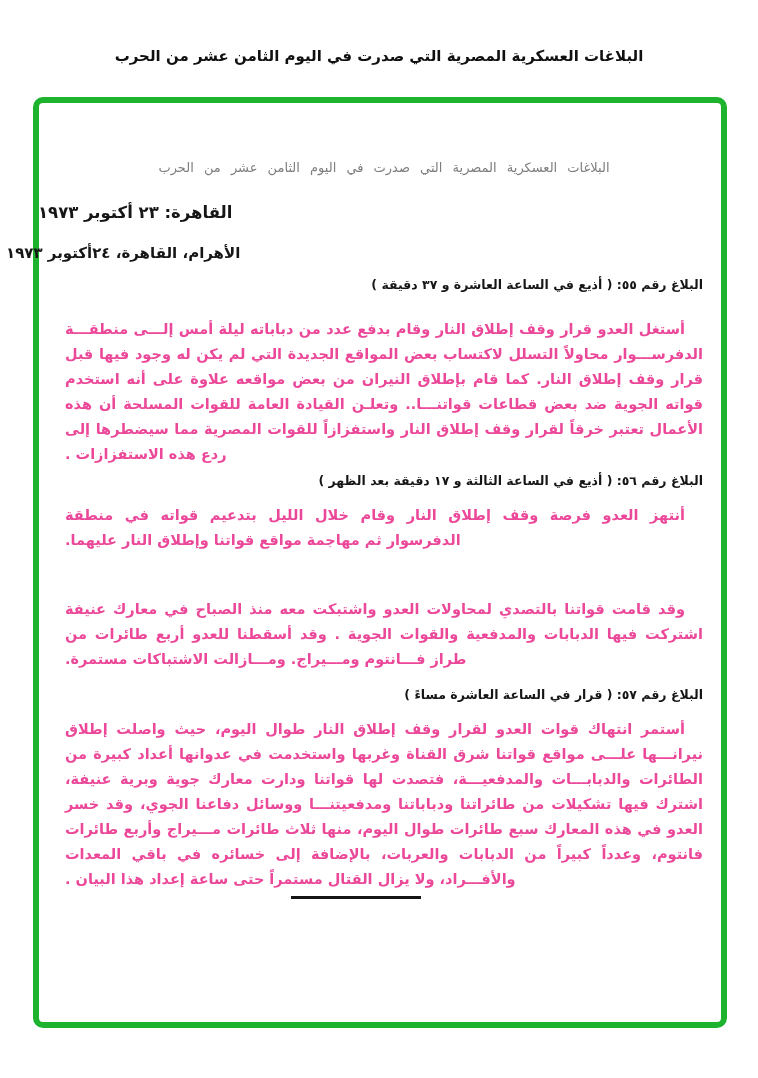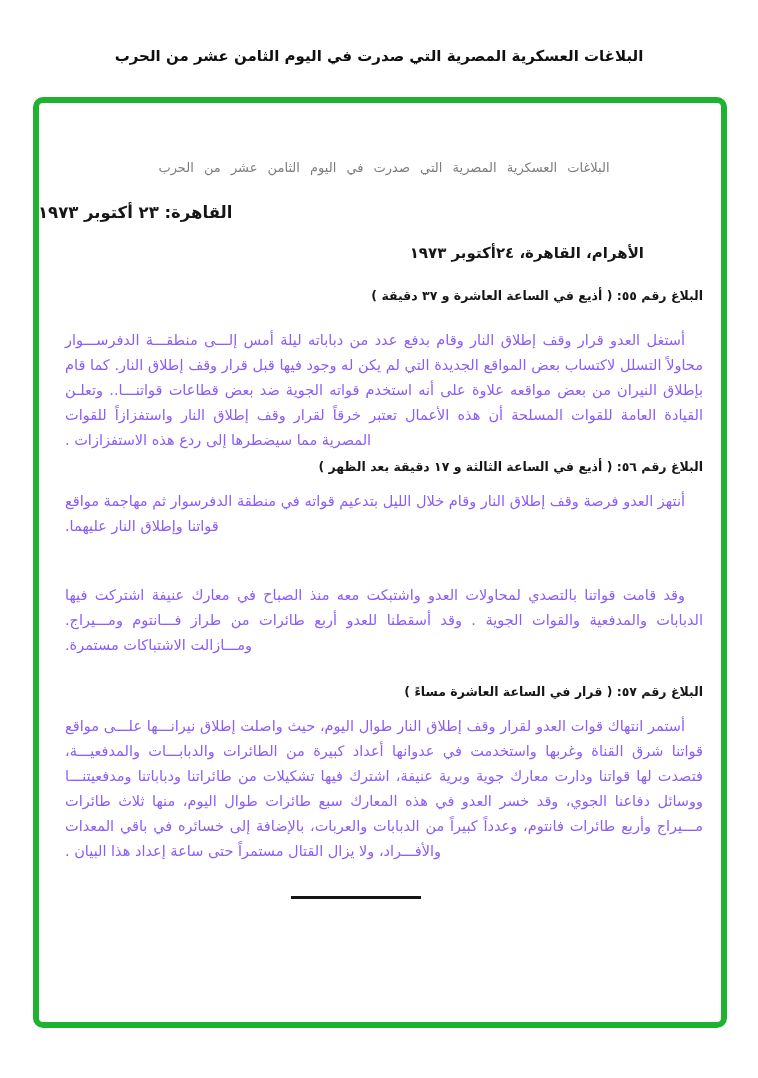"الأهرام، القاهرة، ٢٤أكتوبر ١٩٧٣" .source-line { text-align: right -> left }
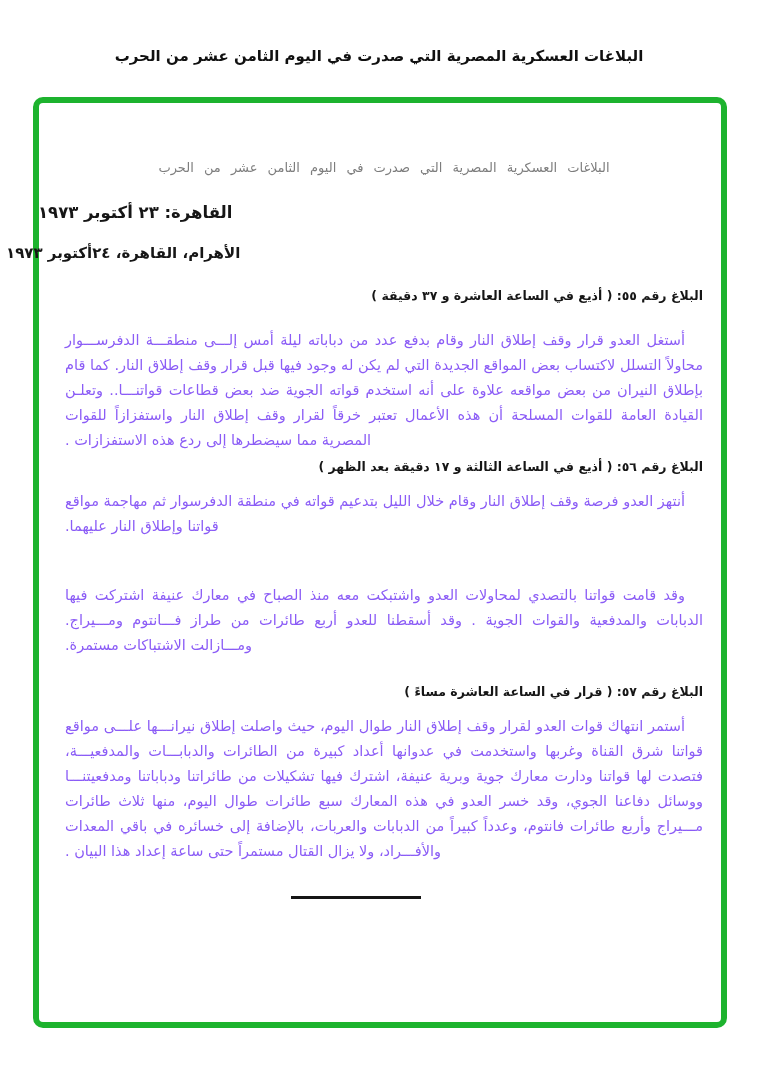"البلاغ رقم ٥٥: ( أذيع" .comm-heading { margin-top: 26px -> 15px }
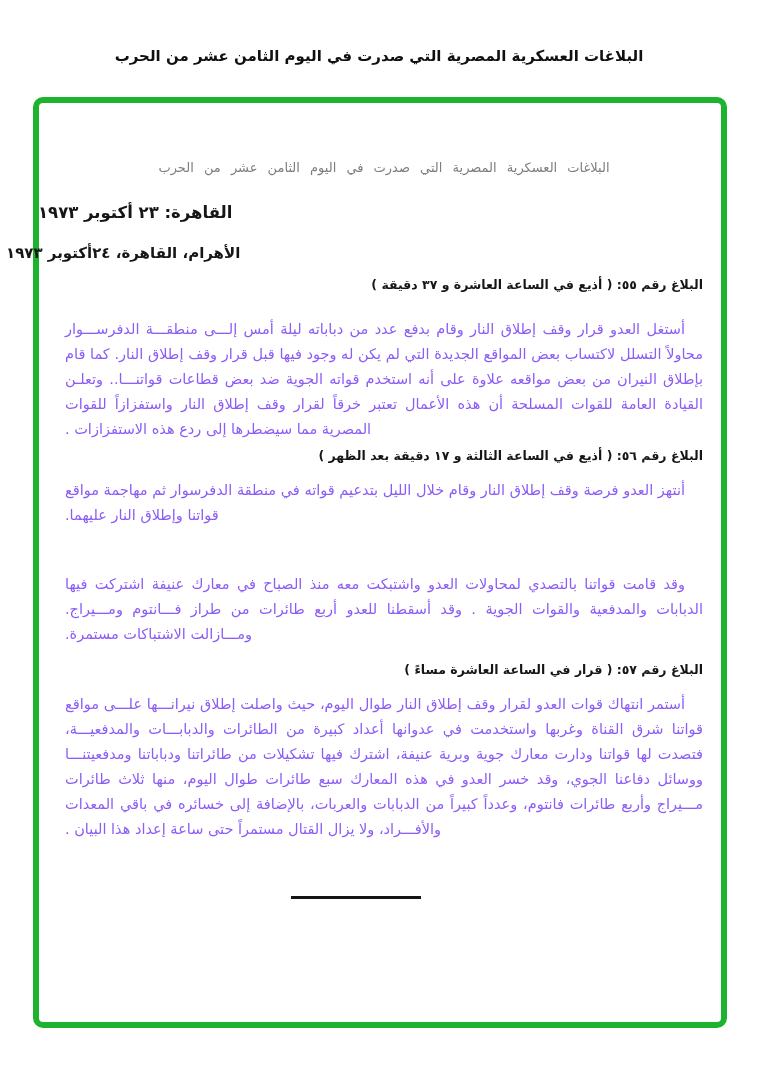"أستغل العدو قرار وقف إطلاق" .para { color: #8b5cf6 -> #ec4899; font-weight: normal -> bold }
